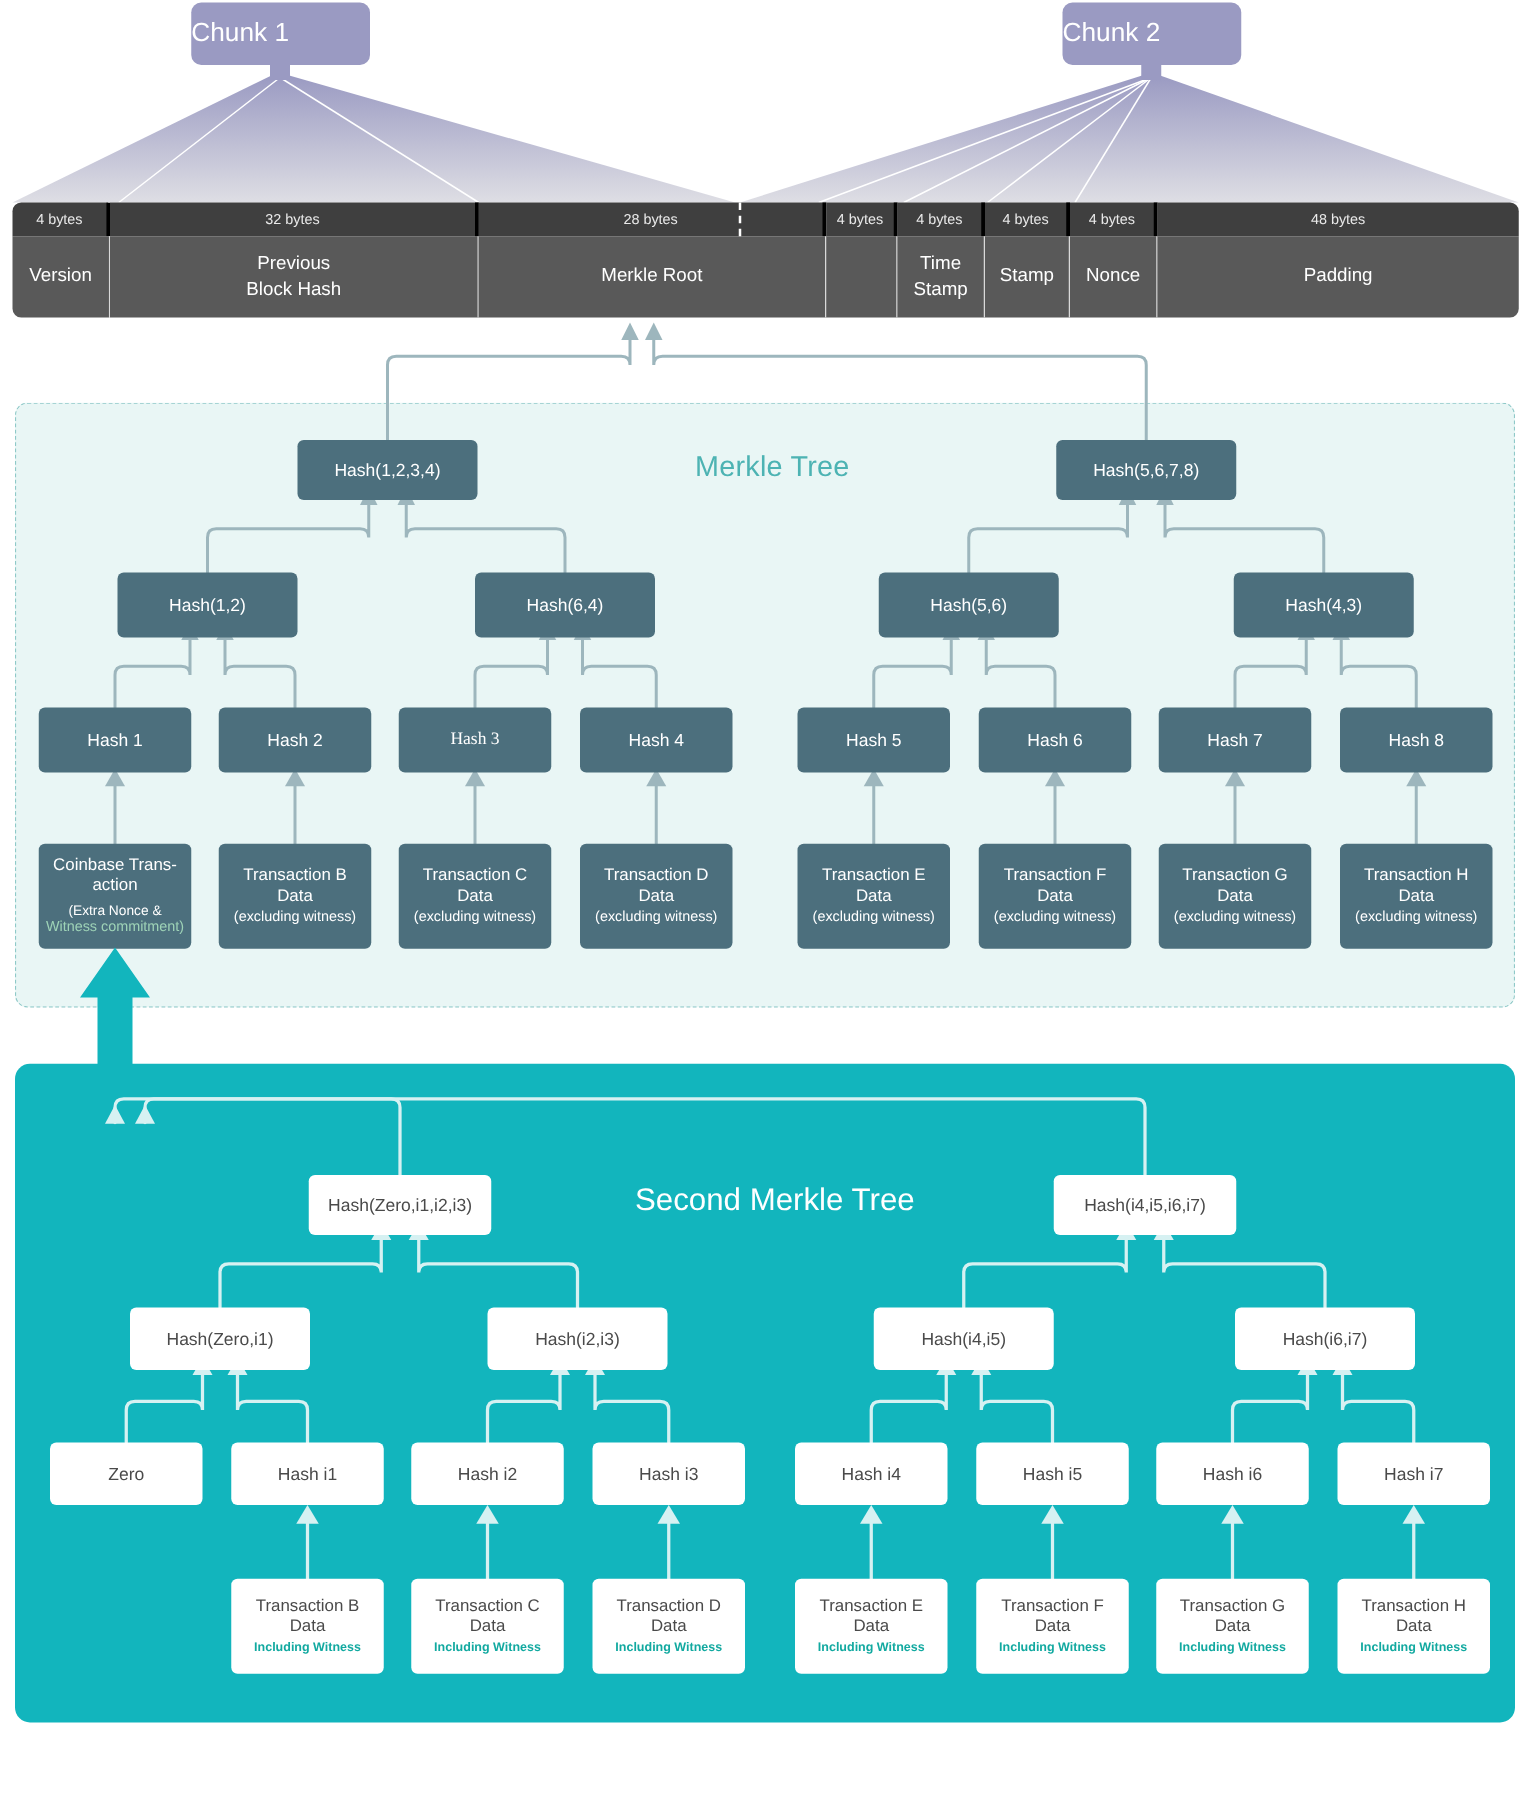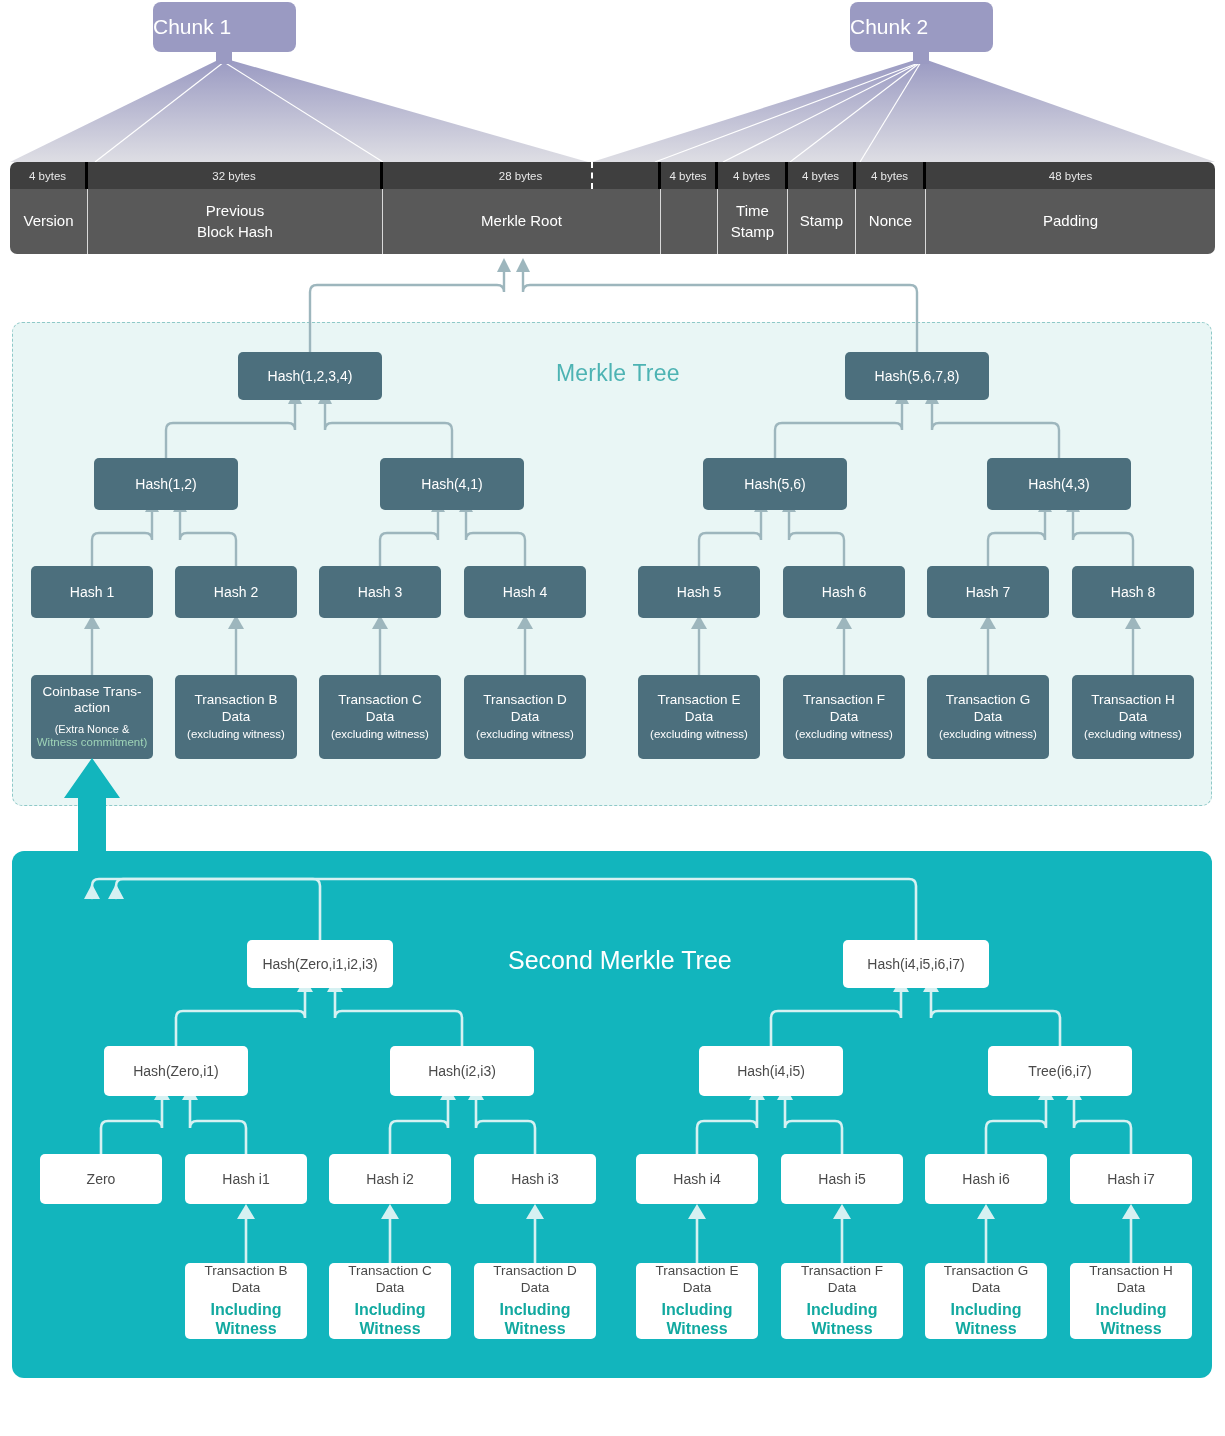"Hash(4,1)" span.l1 { text: 4,1 -> 6,4 }
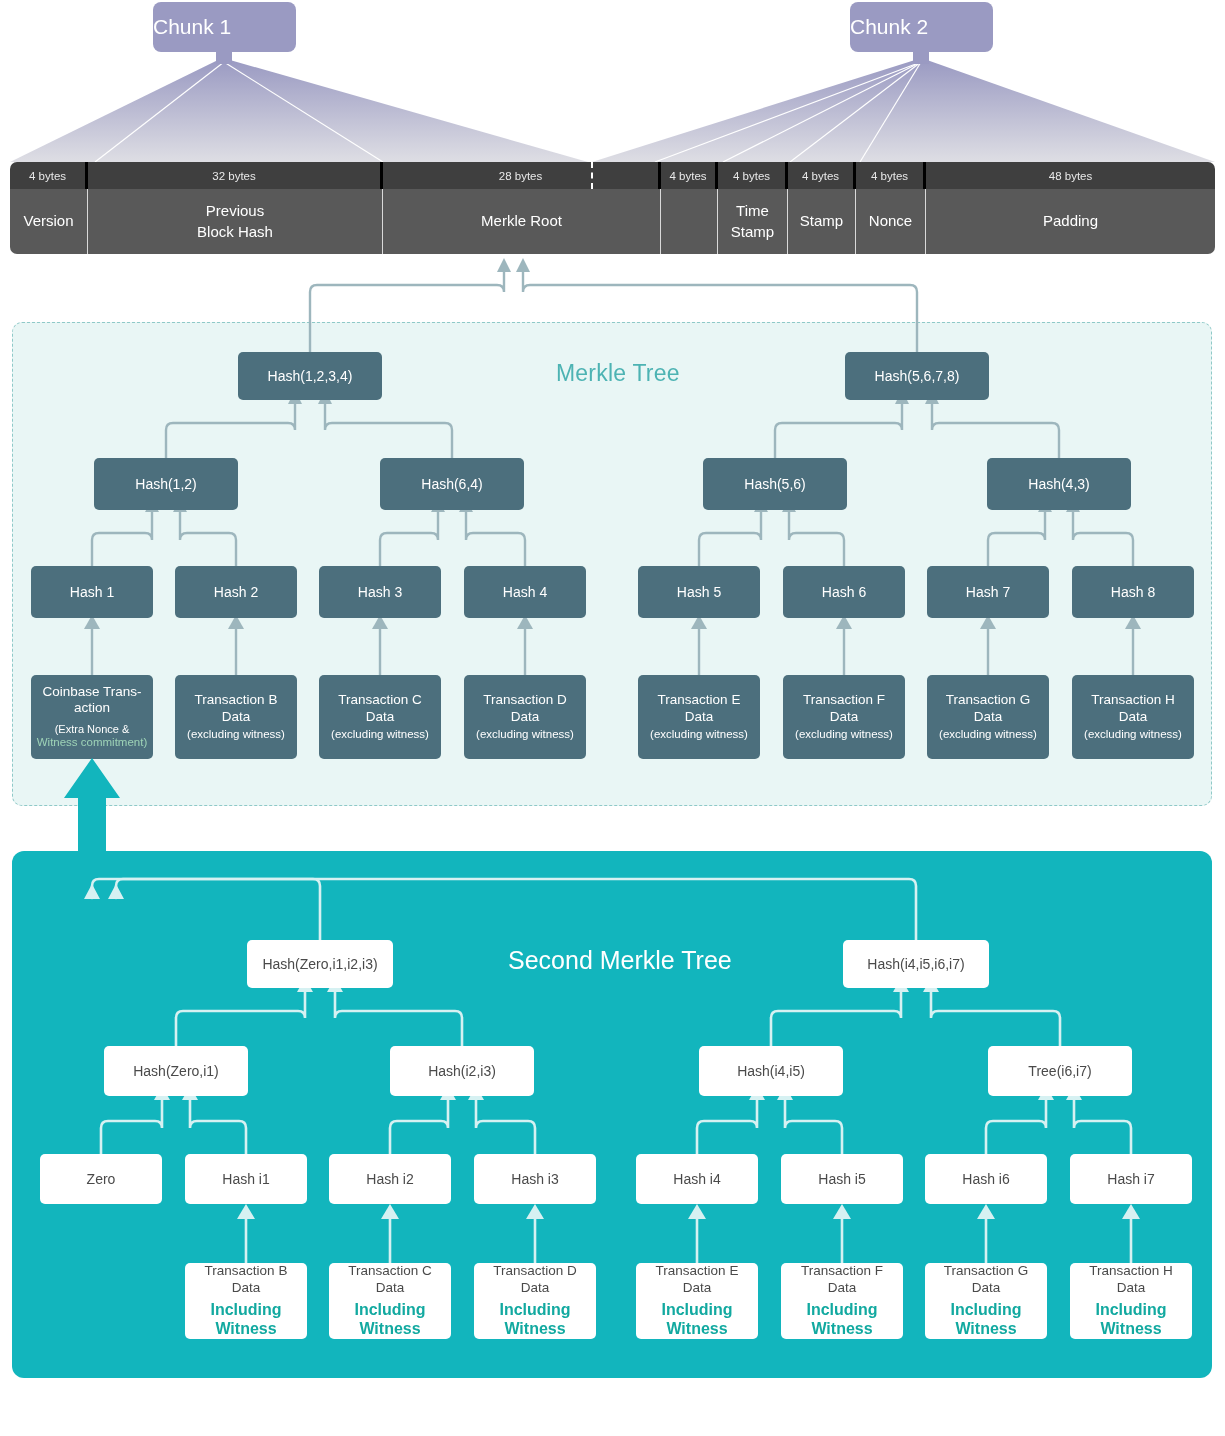"Hash 3" div.node { font-family: none -> Liberation Serif, serif }
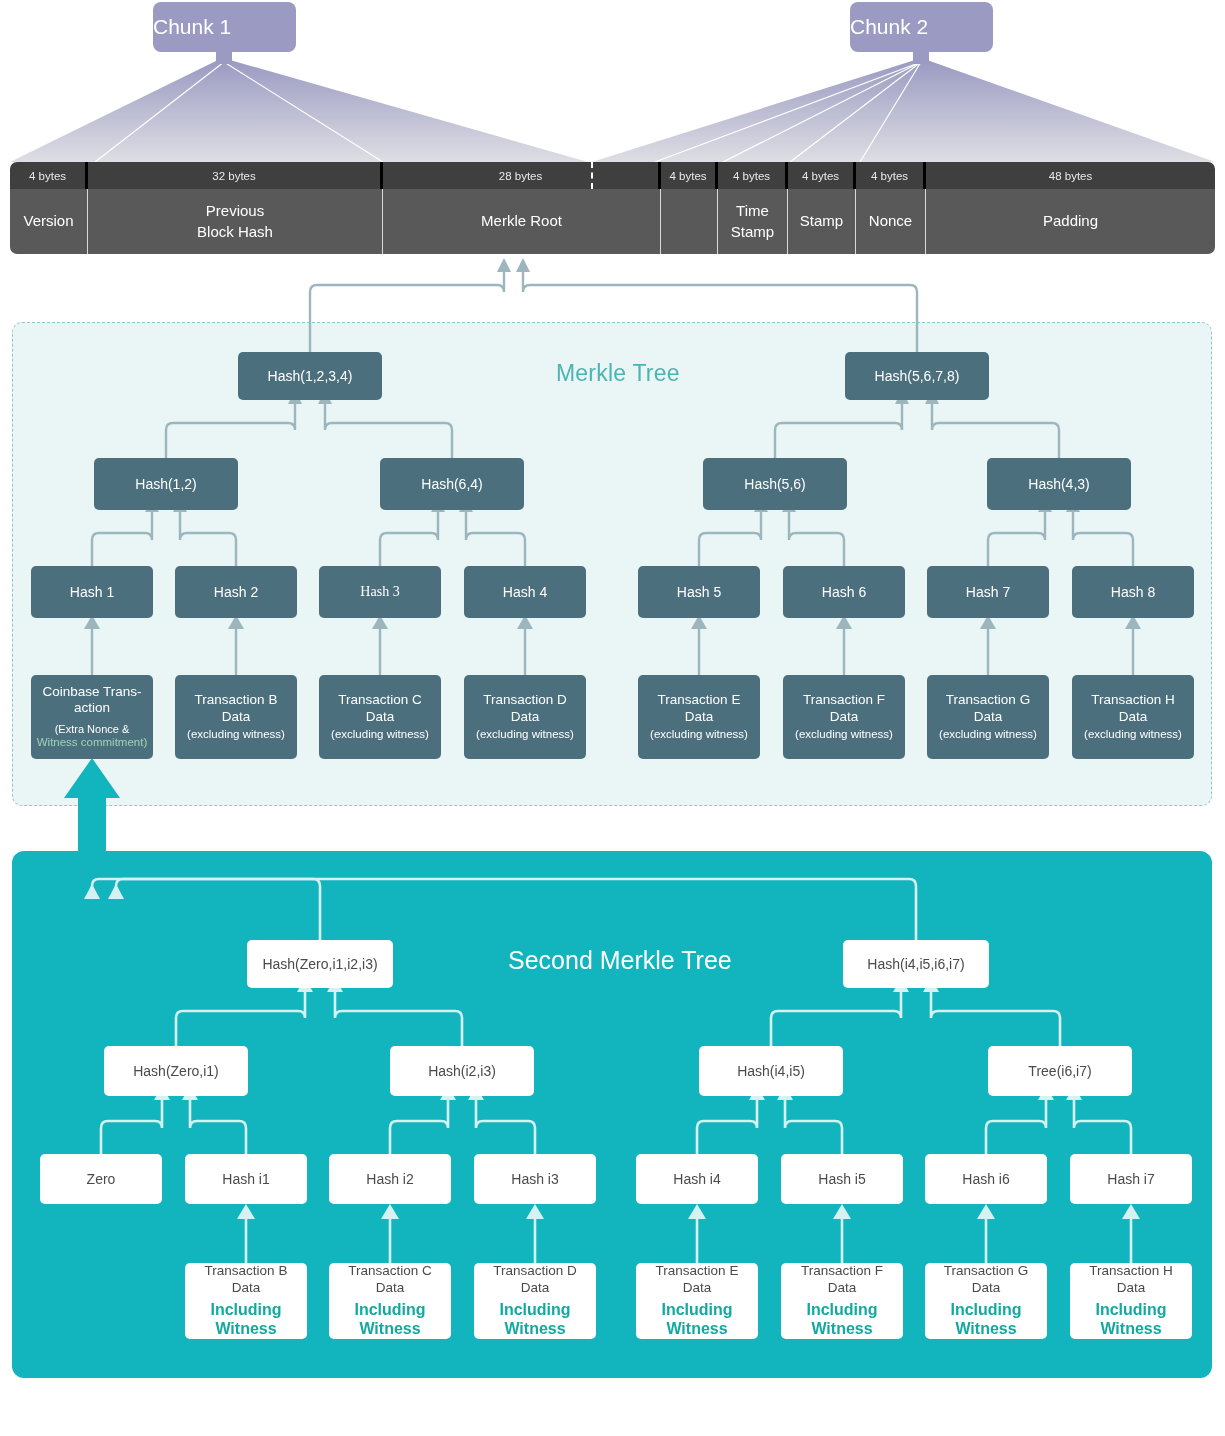"Tree(i6,i7)" span.l1 { text: Tree -> Hash }
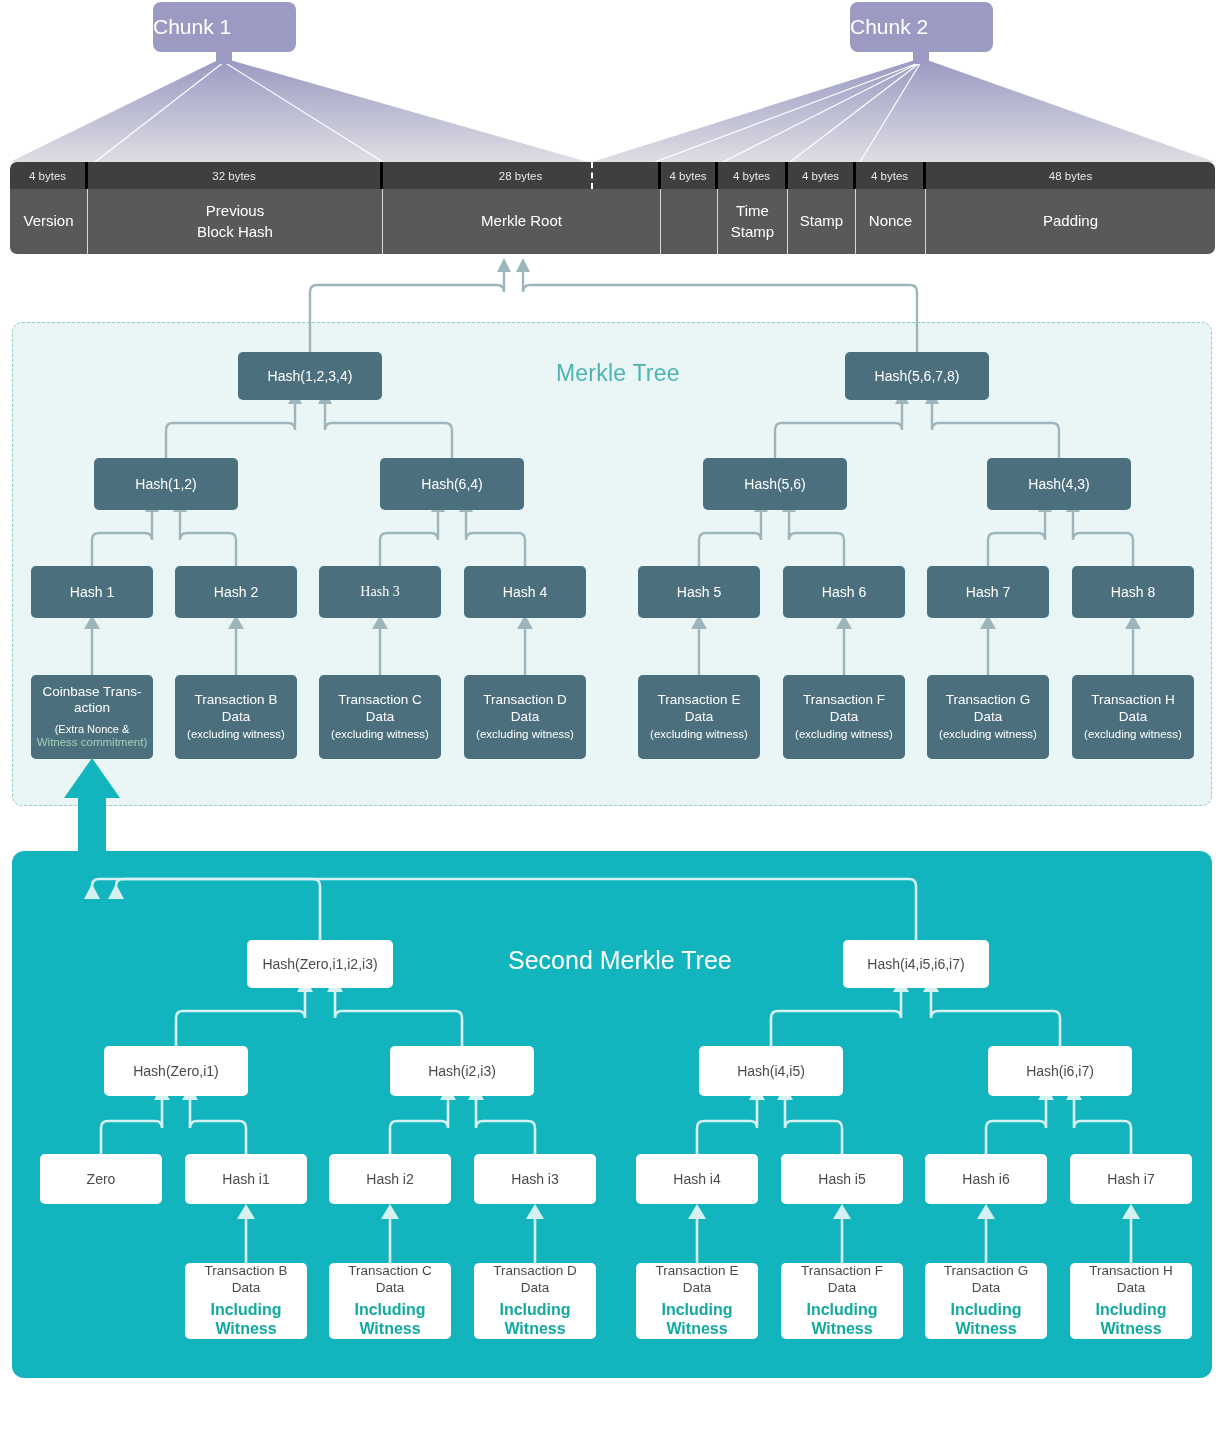"Including Witness" .node.w-tx .l2 { font-size: 16px -> 10px }
